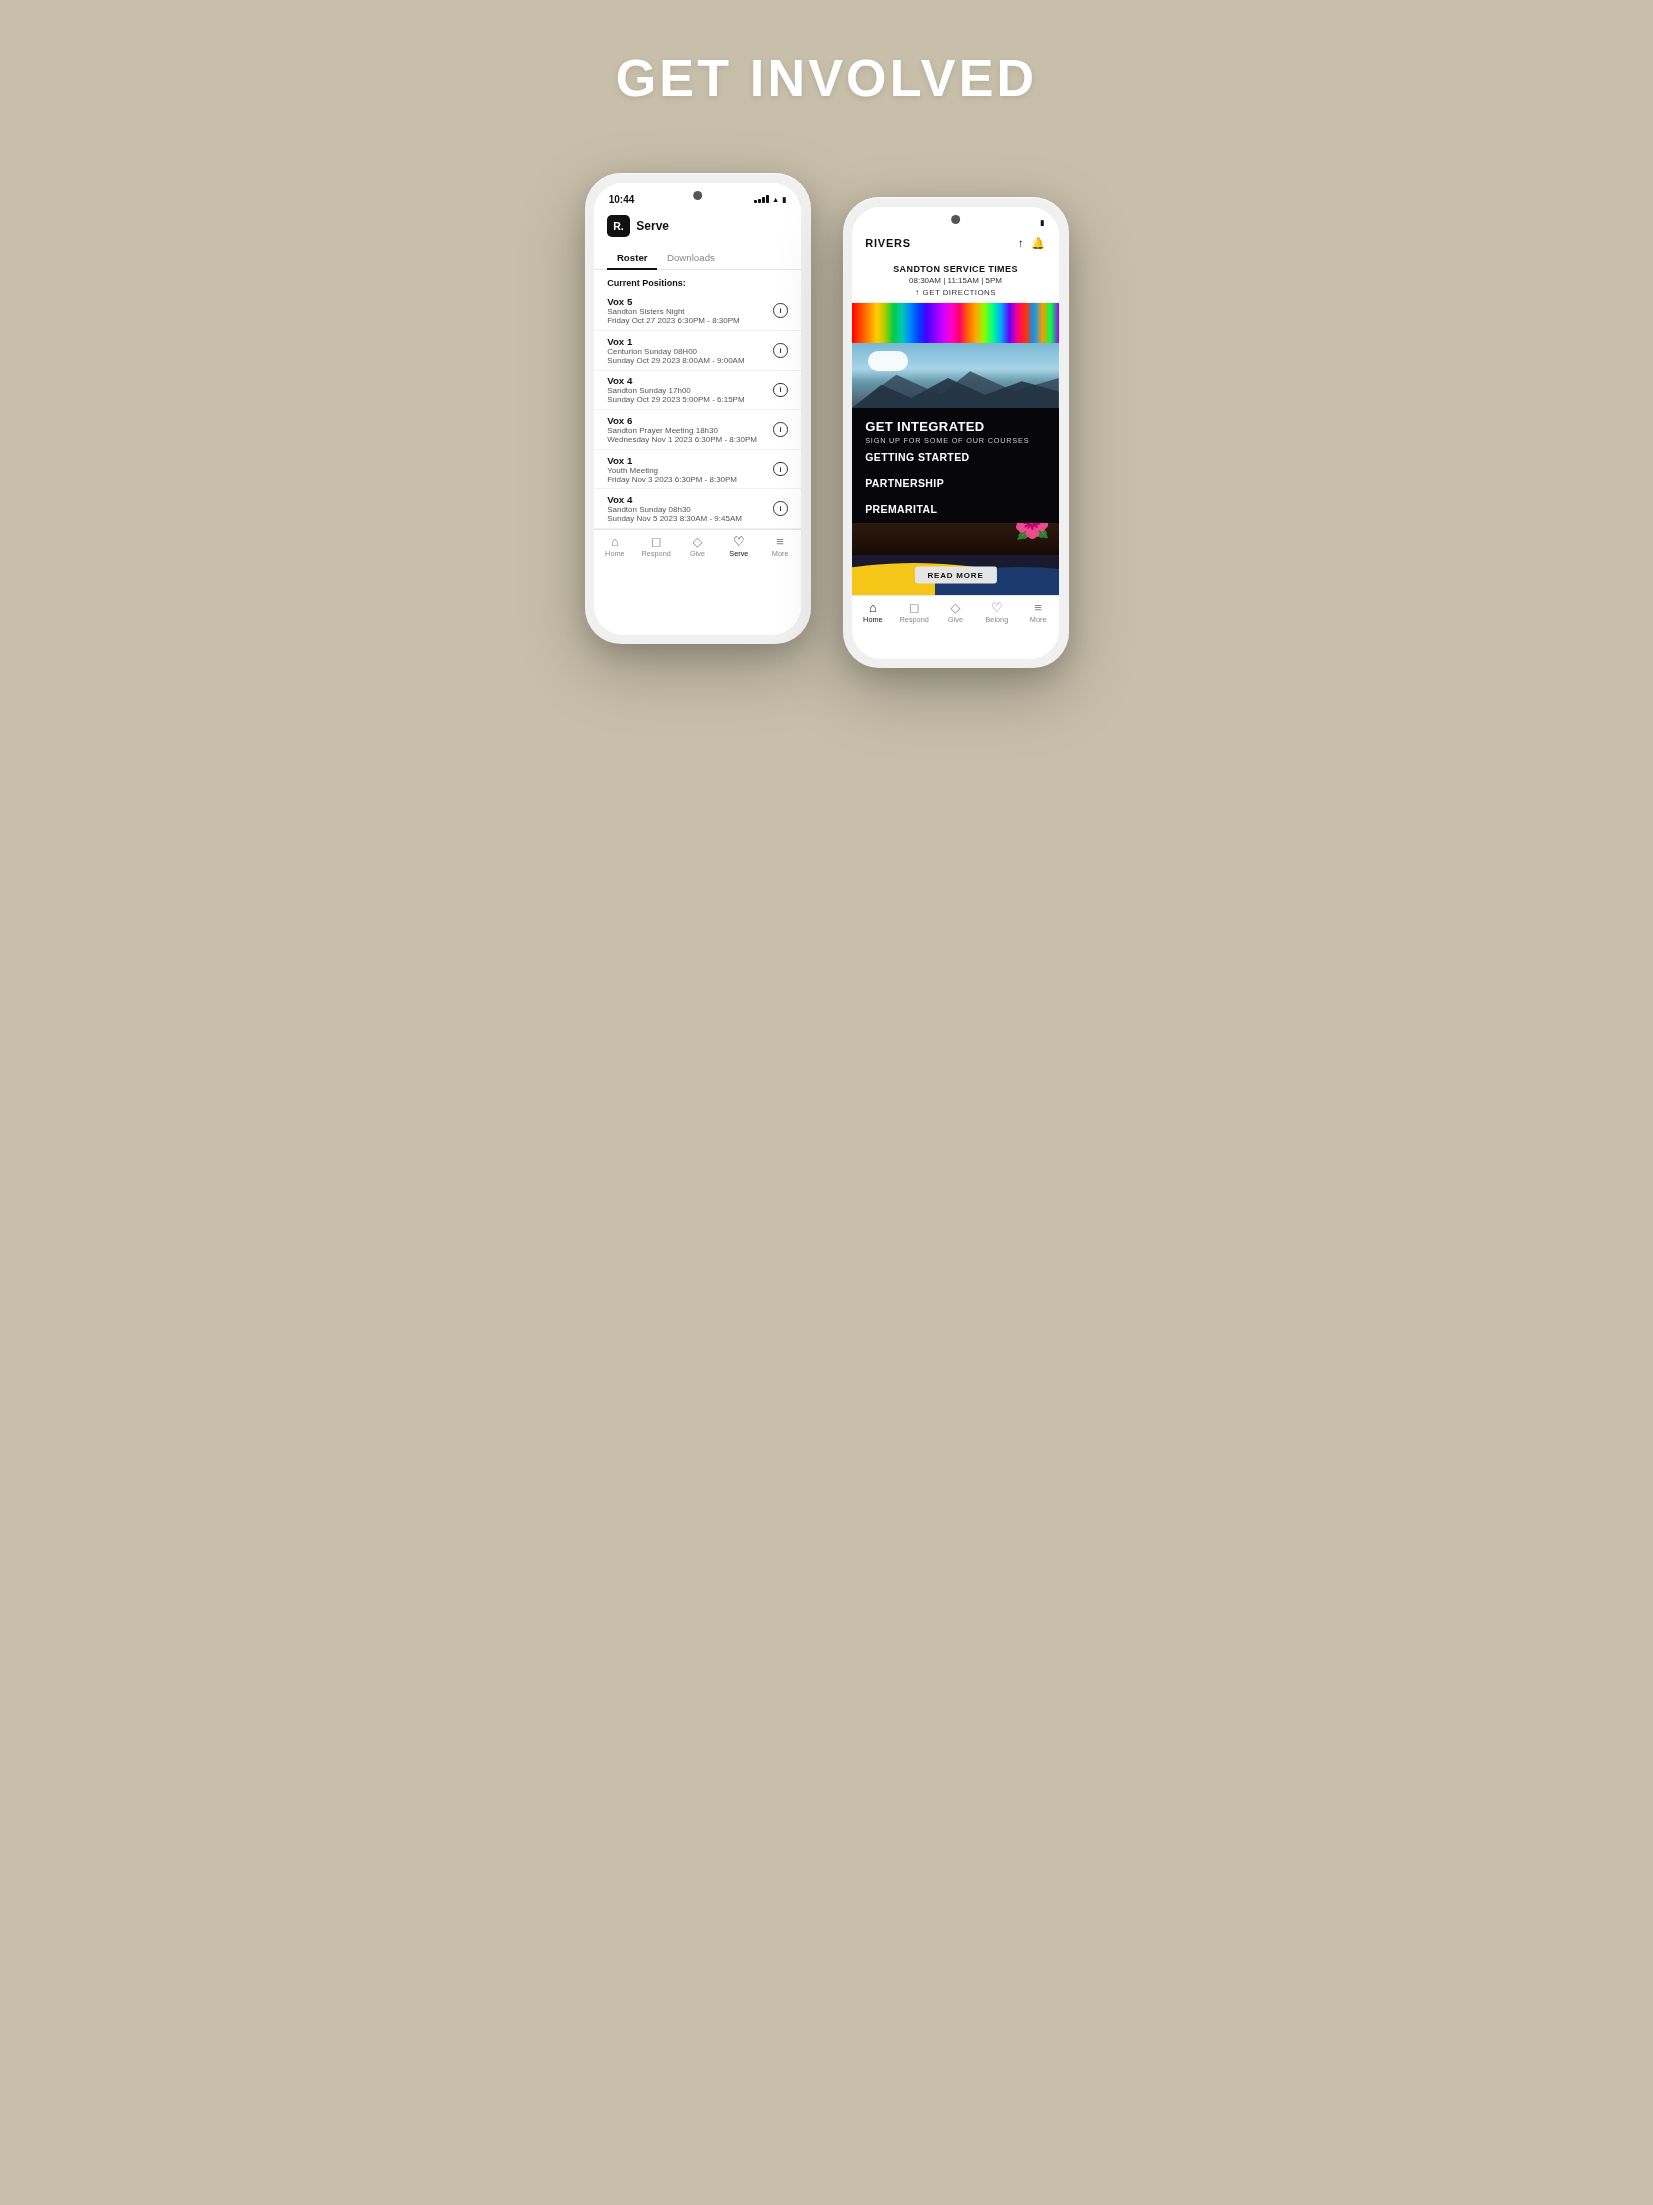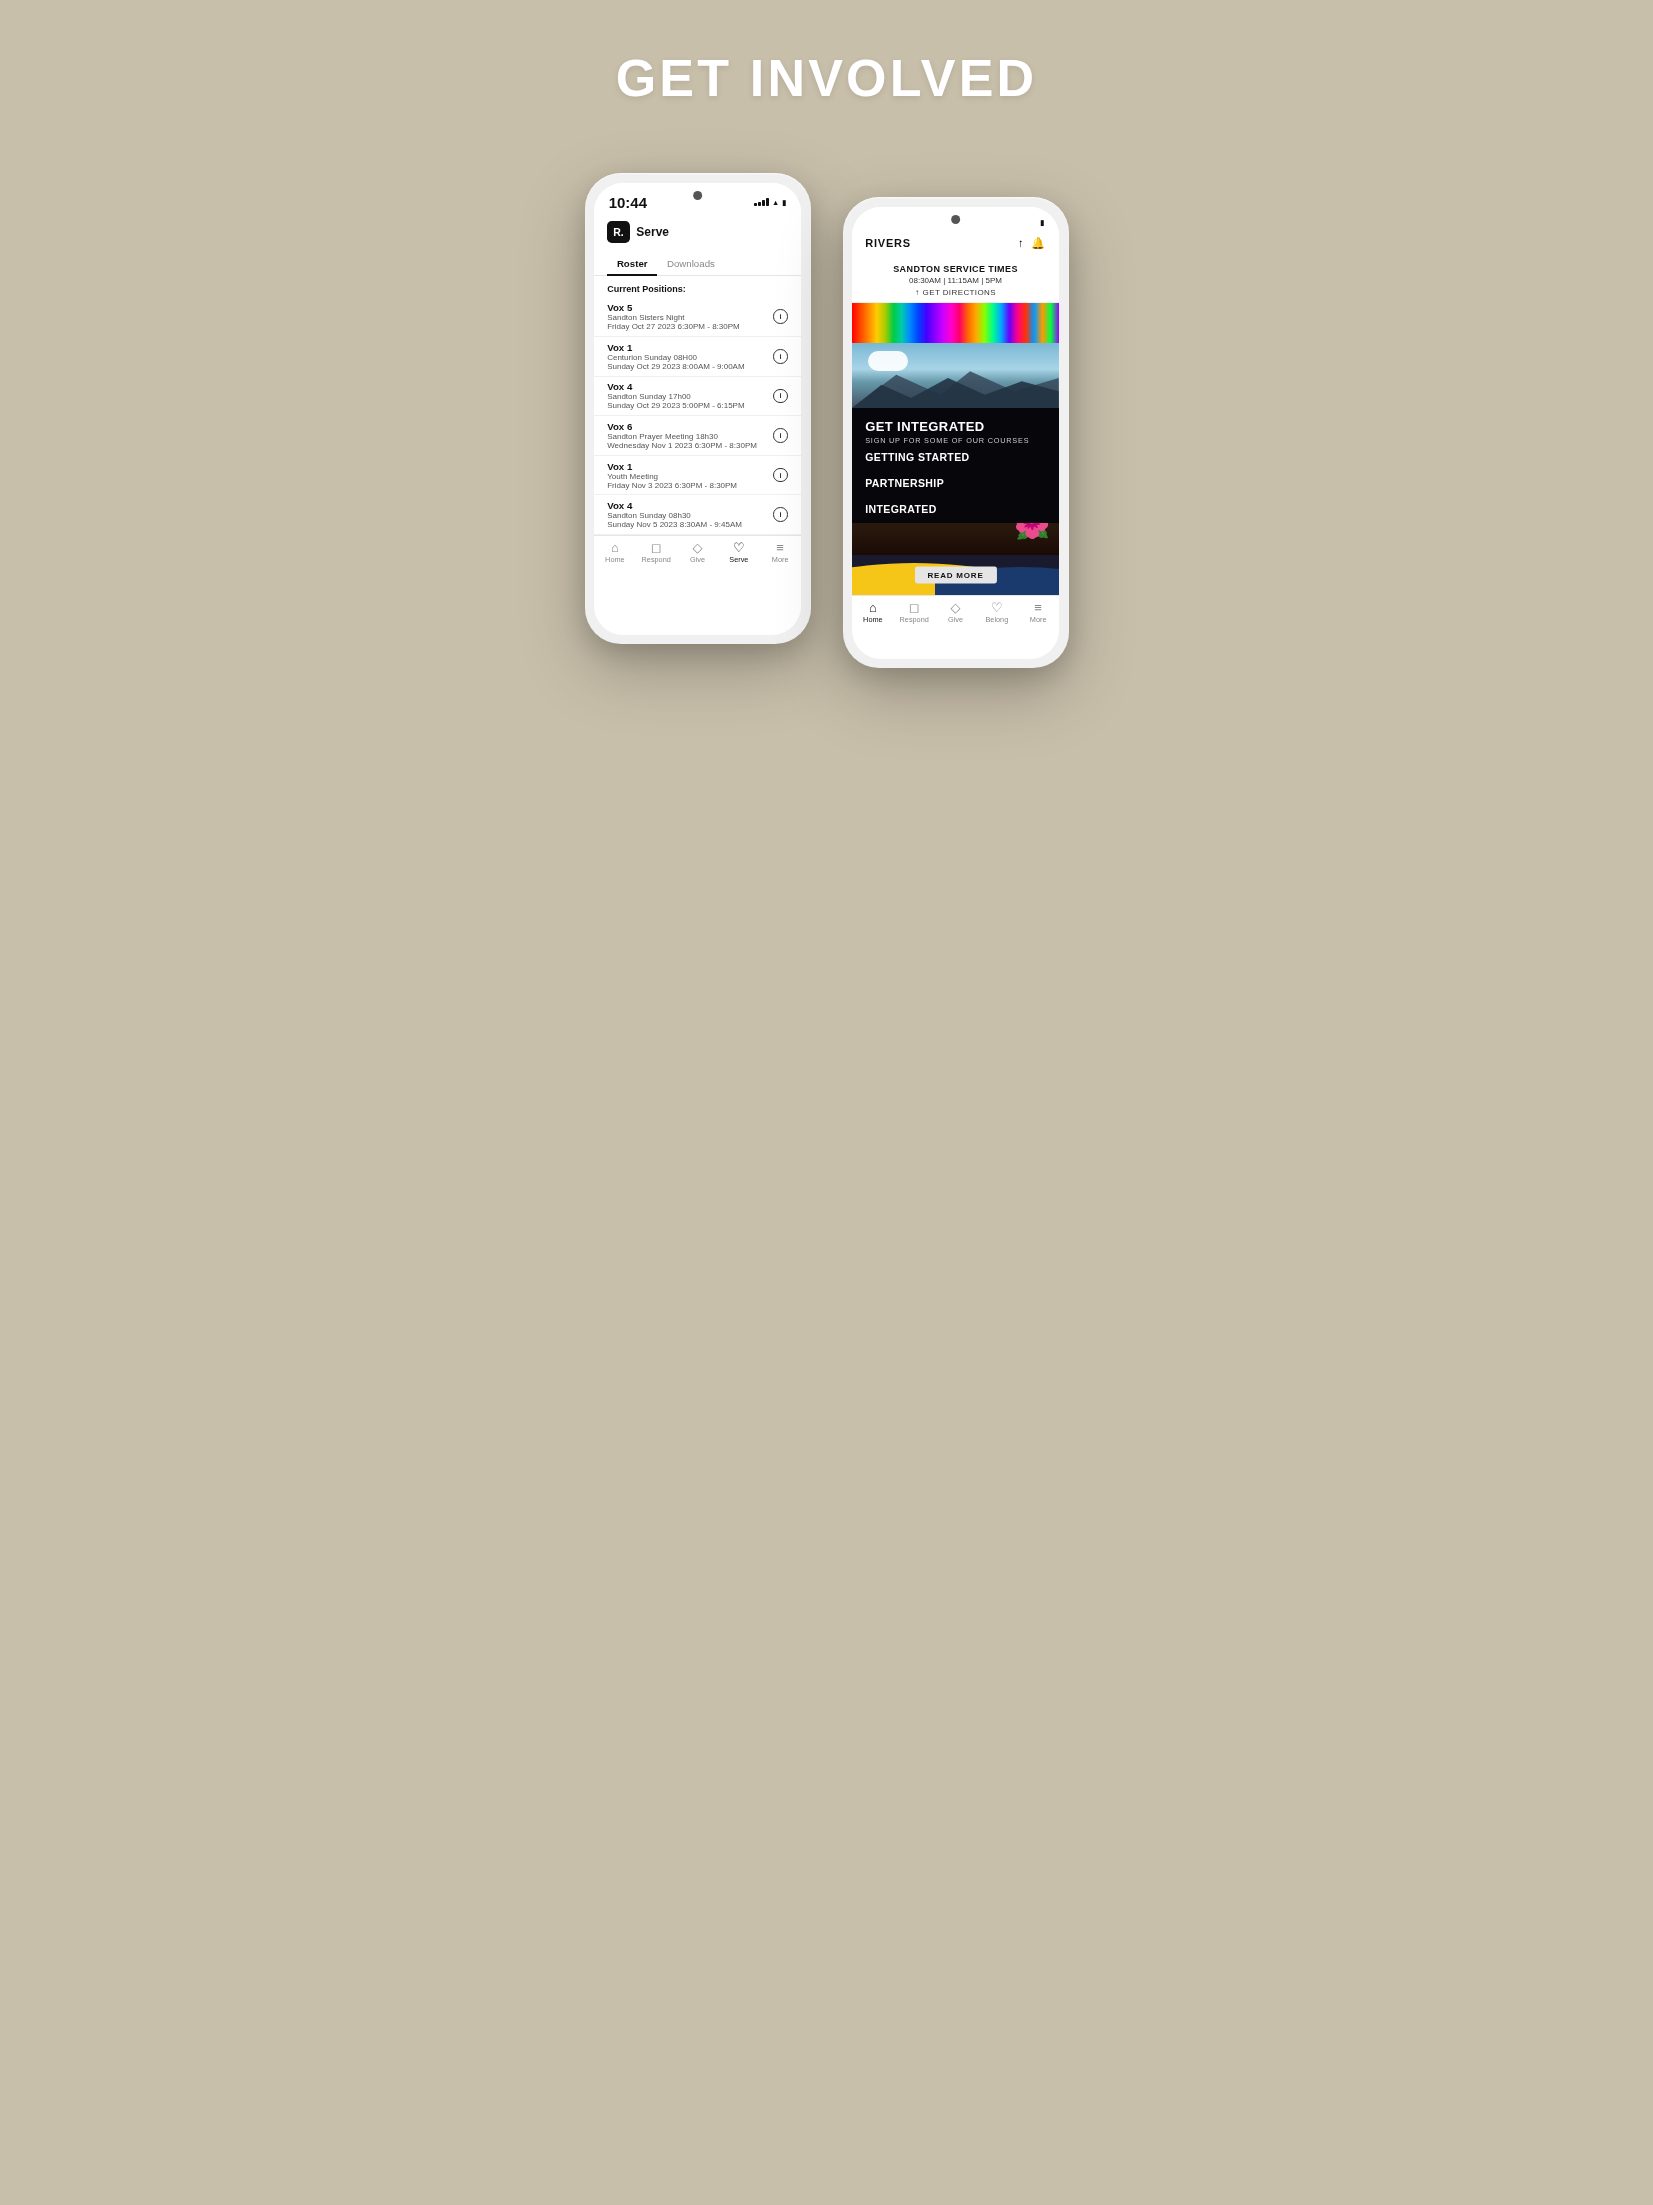"10:44" .status-bar .time { font-size: 15px -> 10px }
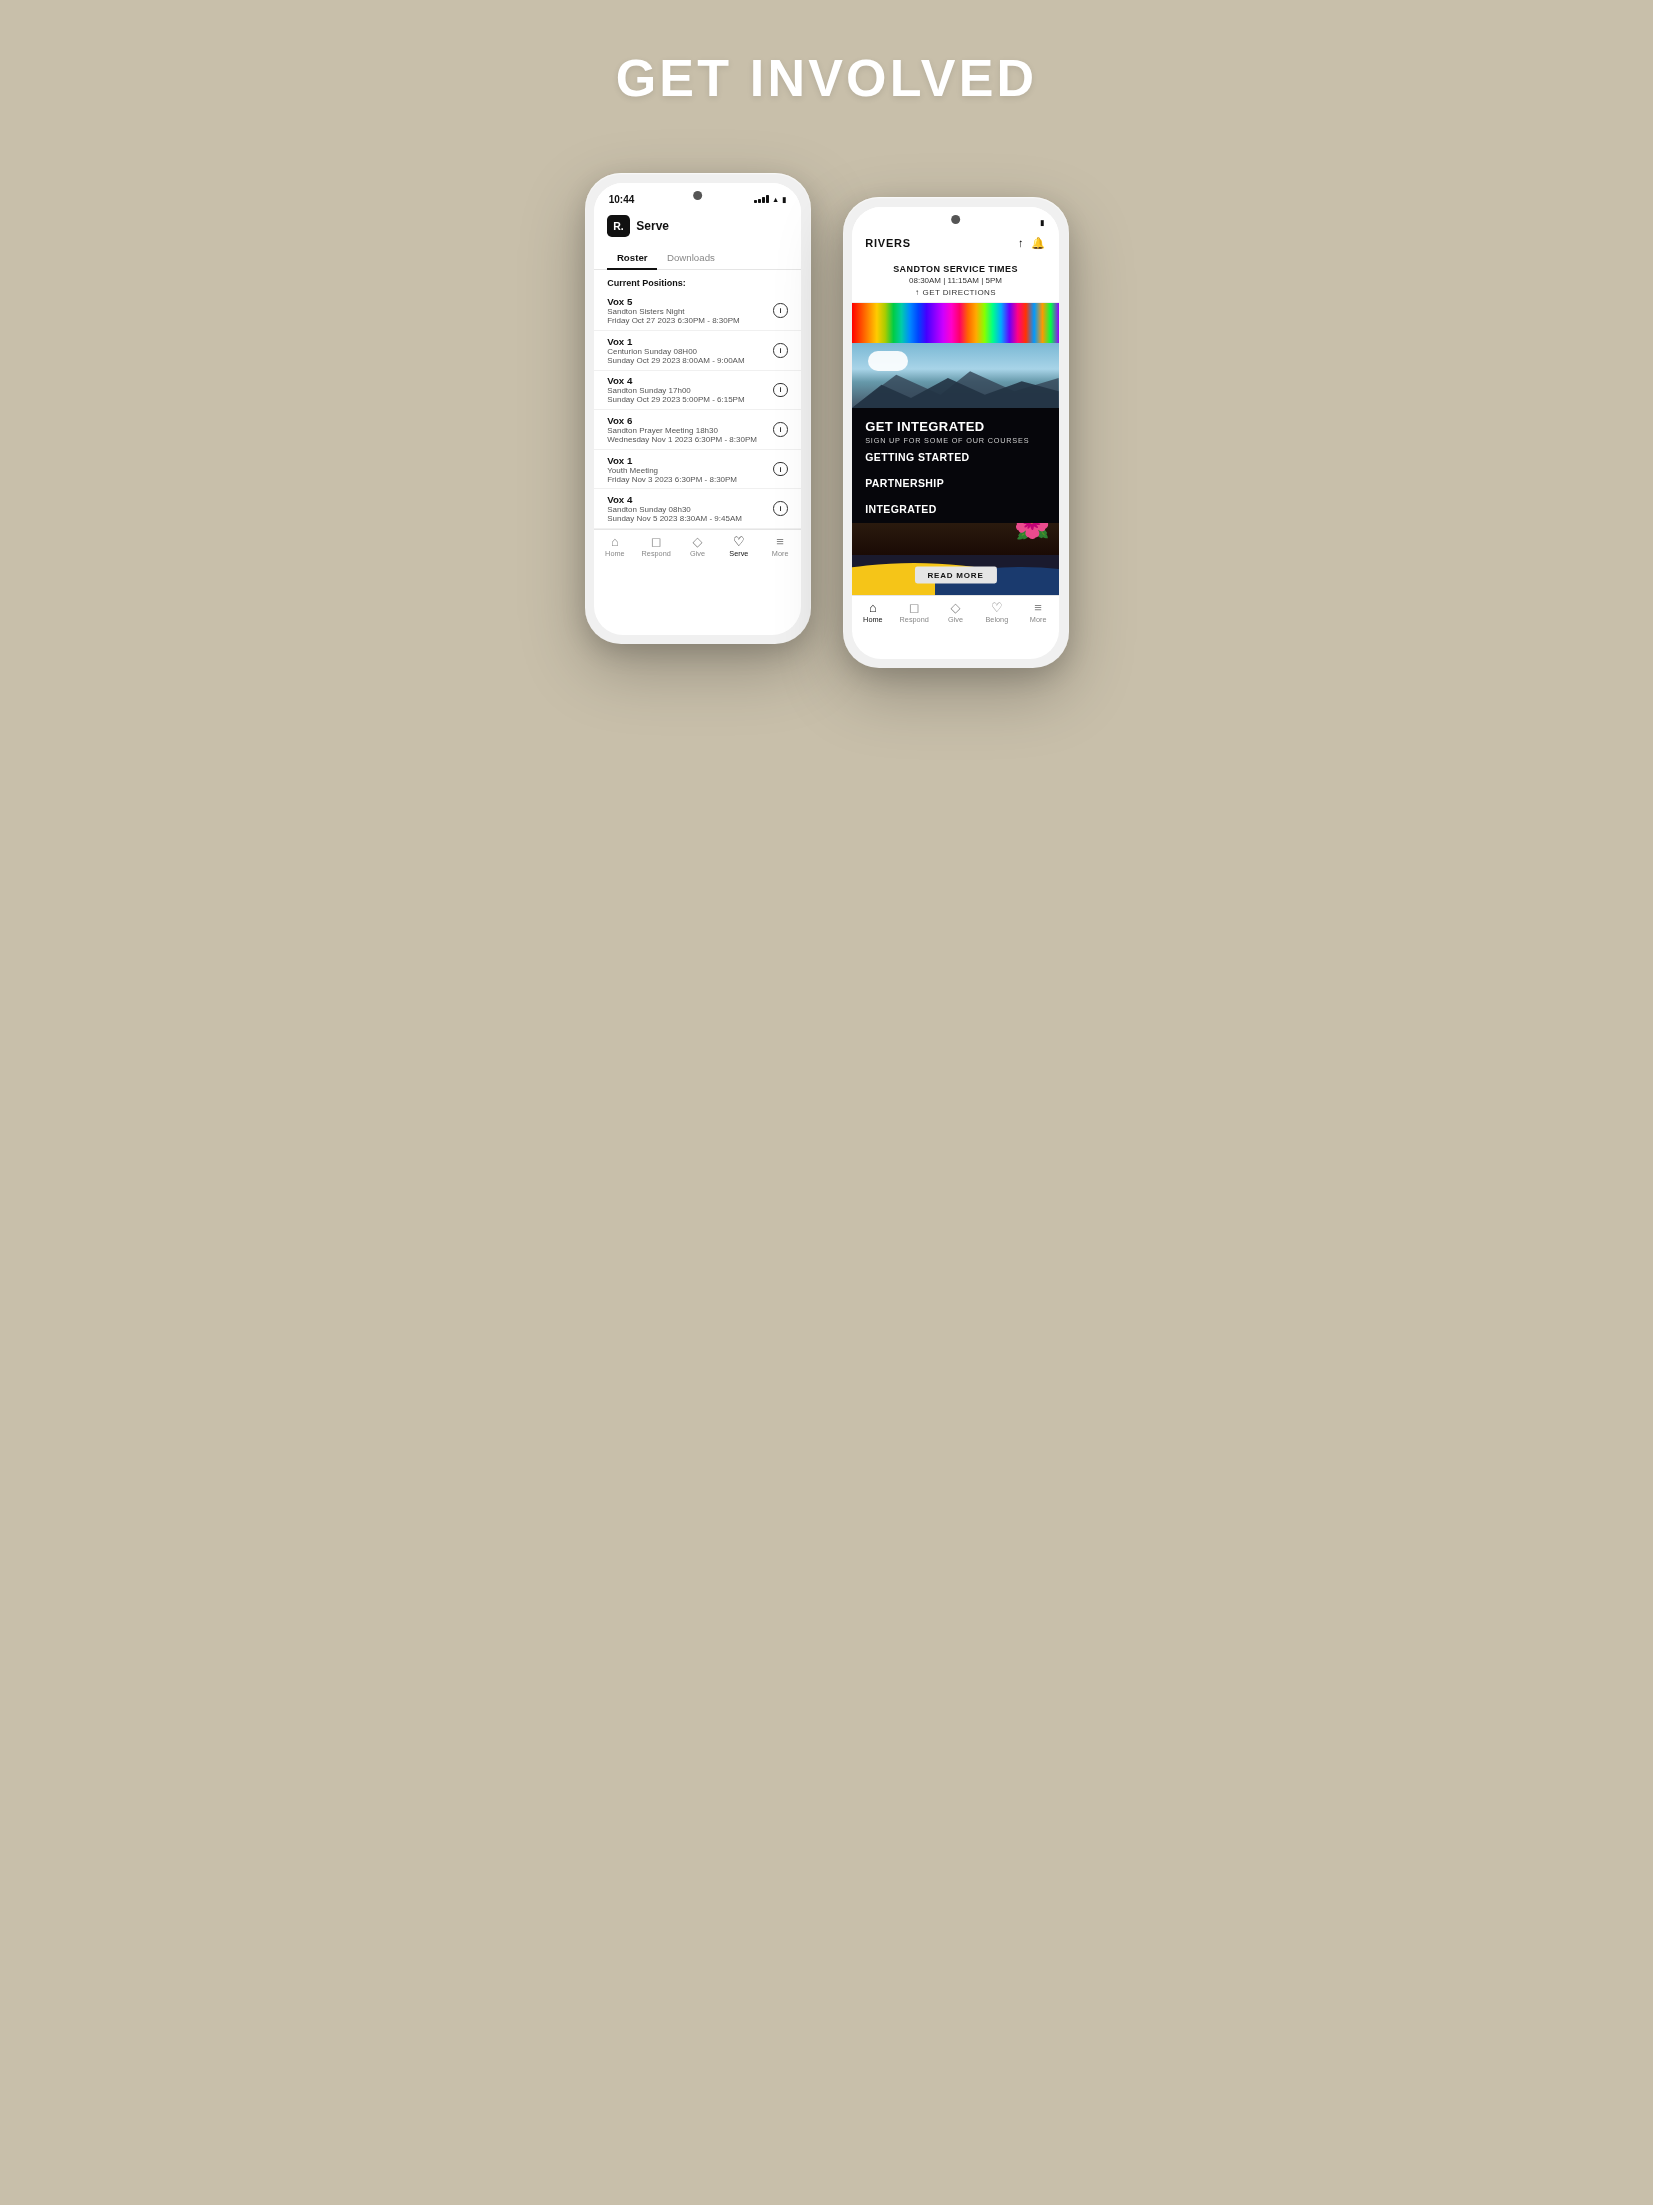"INTEGRATED" div.course-item { text: INTEGRATED -> PREMARITAL }
